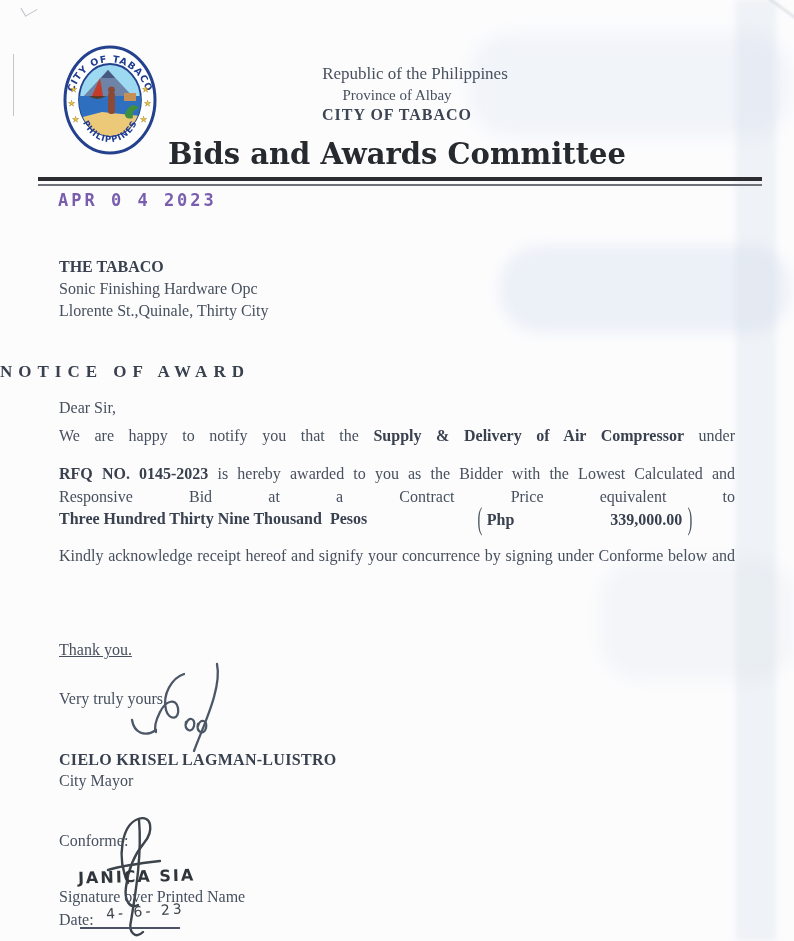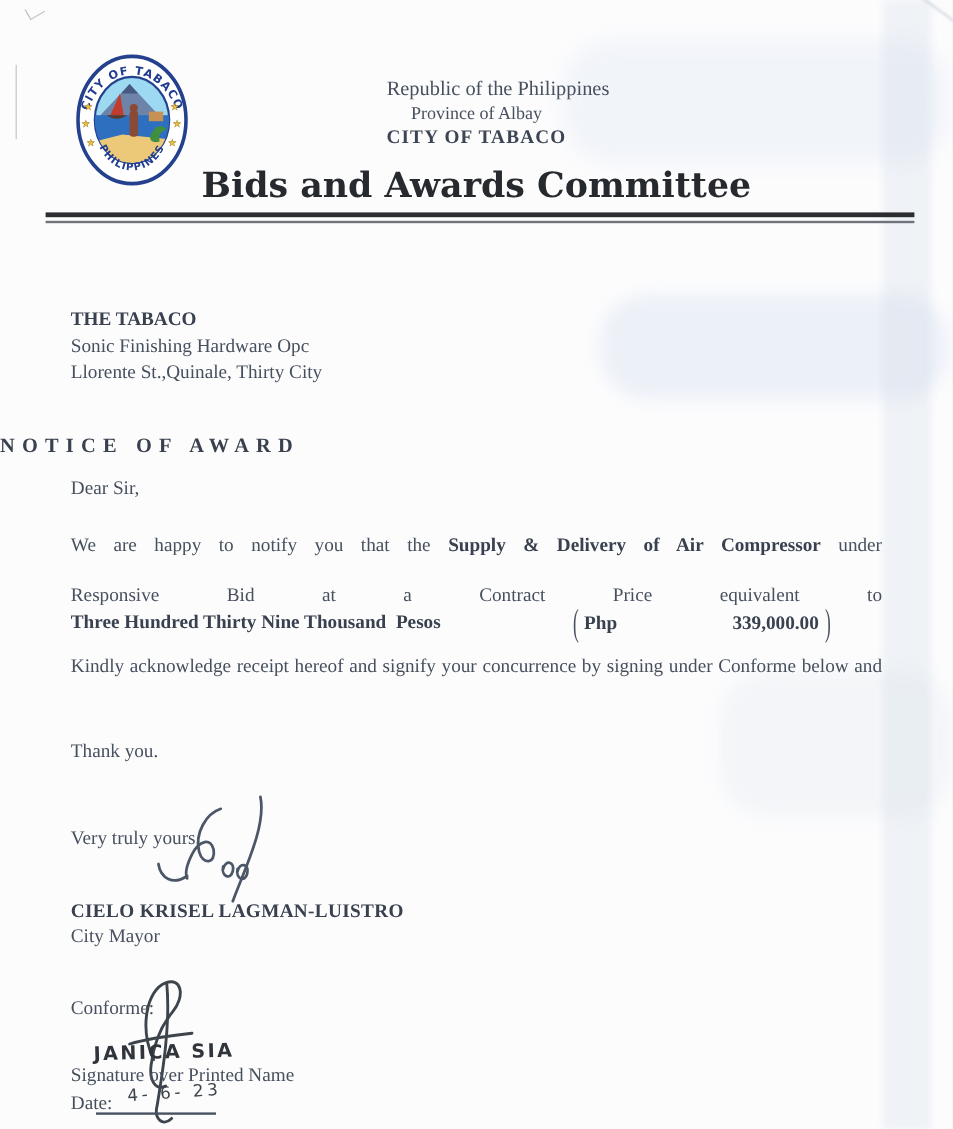"APR 0 4 2023" div.stamp { html: none -> <div>APR 0 4 2023</div> }
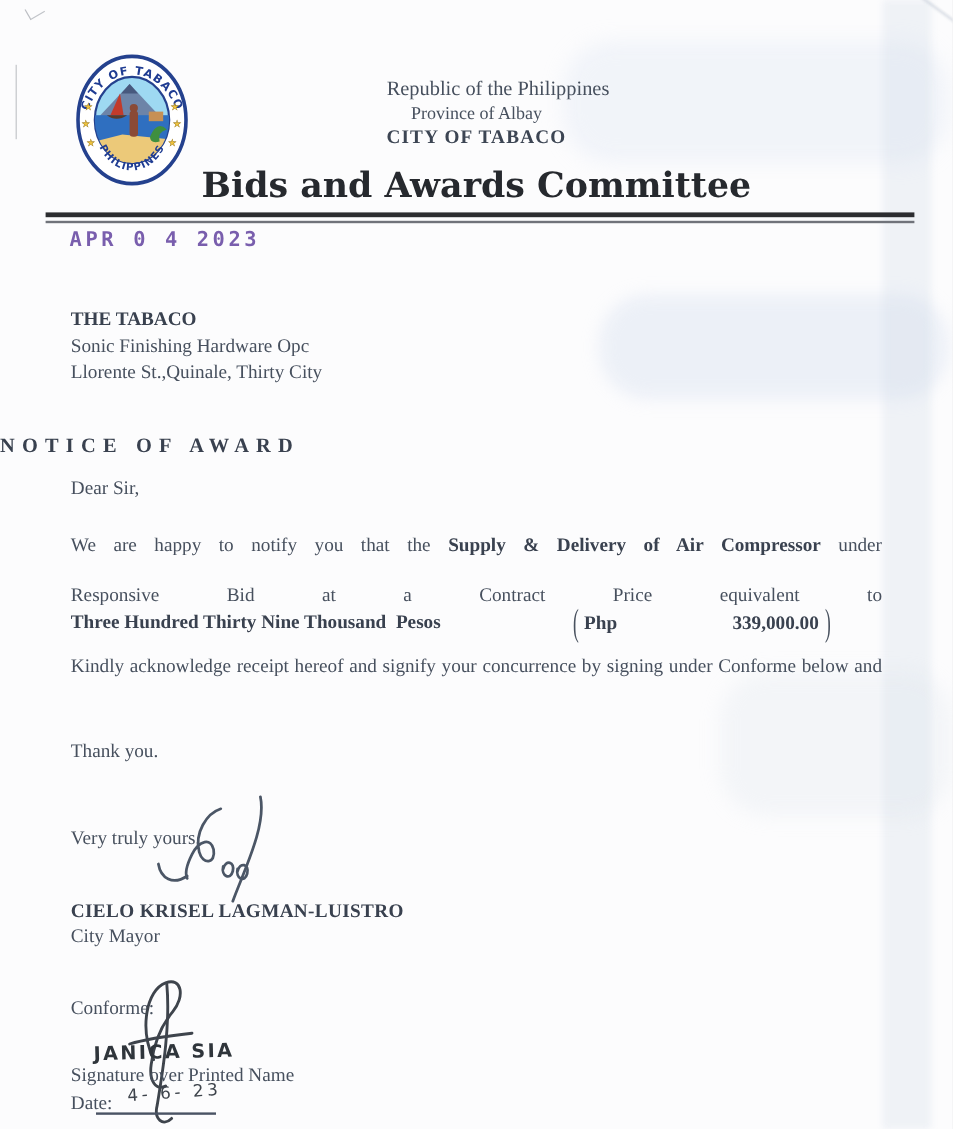"We are happy to notify" .p1l1 { top: 446px -> 427px }
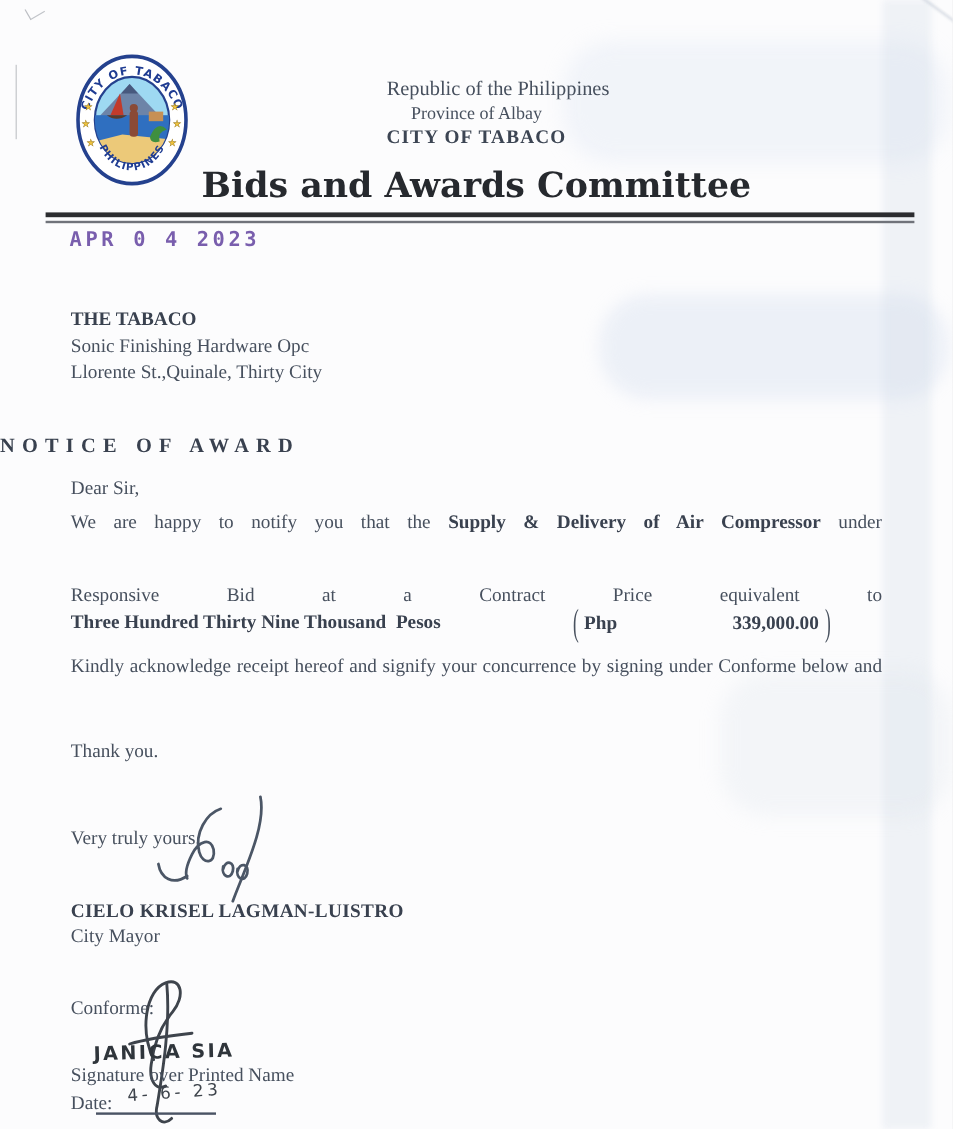"RFQ NO. 0145-2023 is hereby" div.jline { html: none -> <div> <span>RFQ NO. 0145-2023</span> <span>is hereby awarded to you as the Bidder with the Lowest Calculated and</span> </div> }
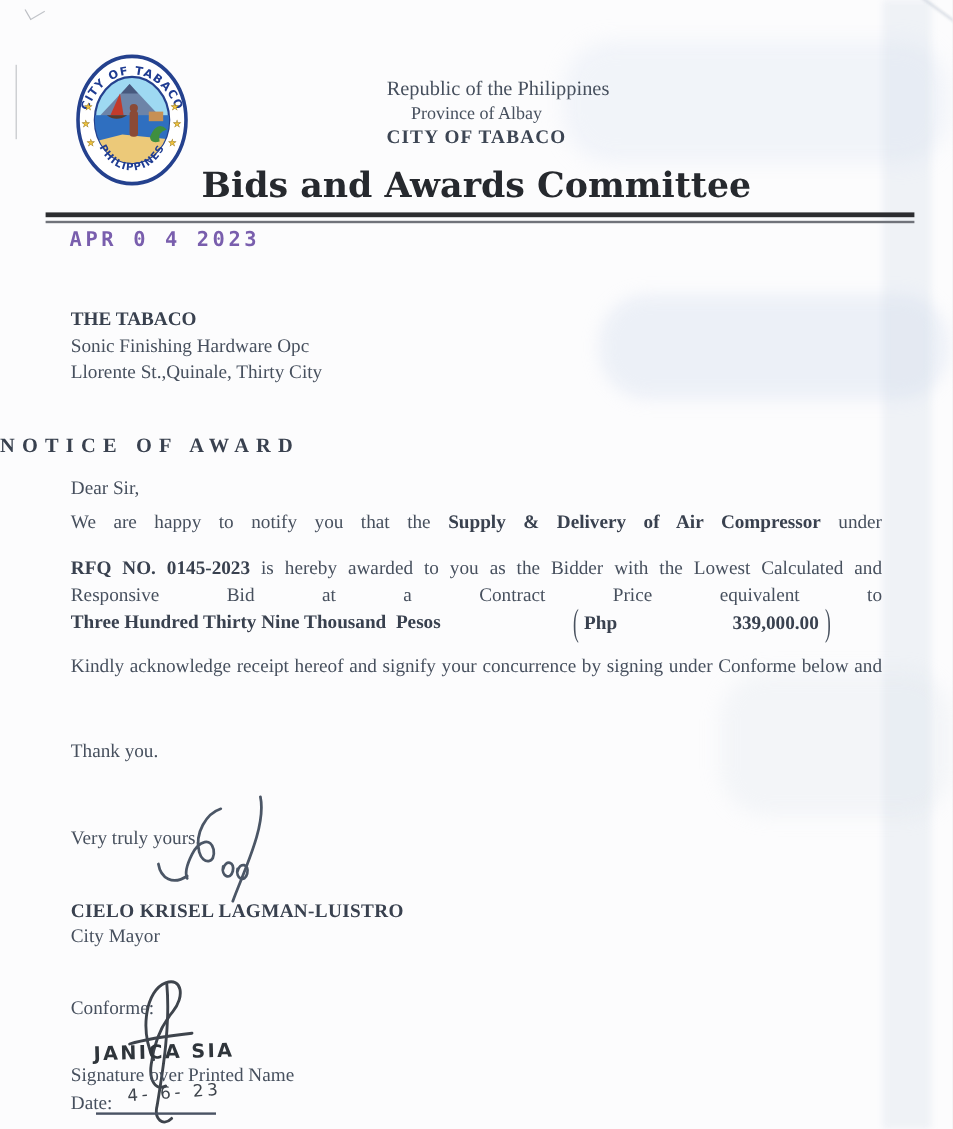"Thank you." .thanks { text-decoration: none -> underline; top: 616px -> 639px }
